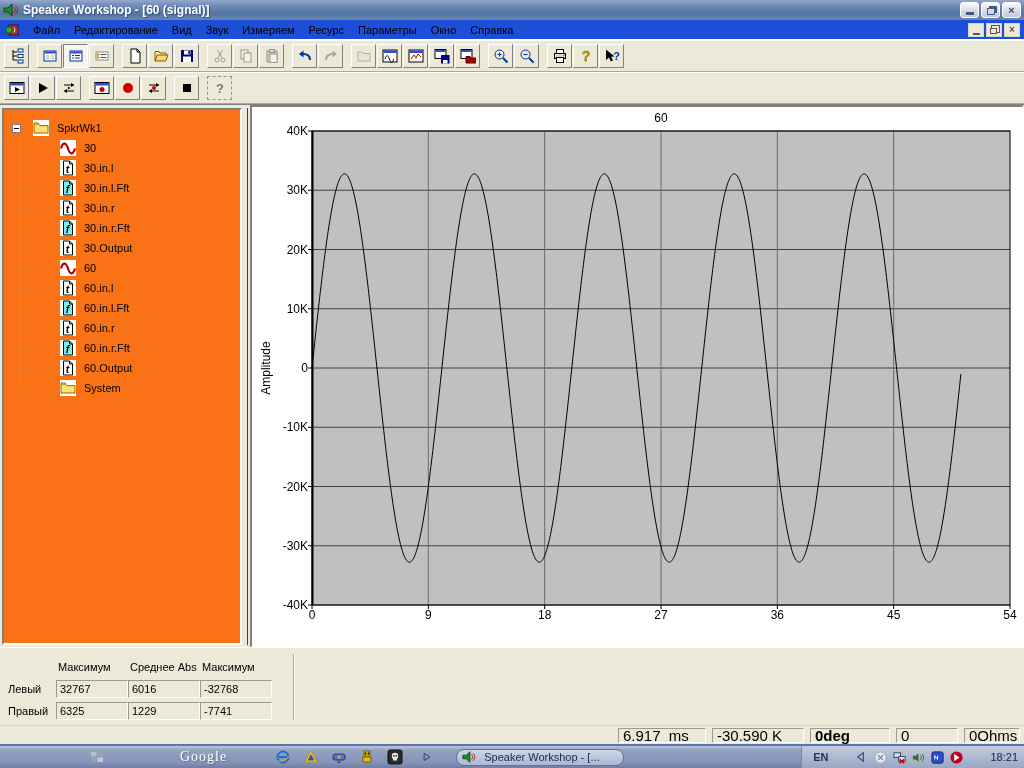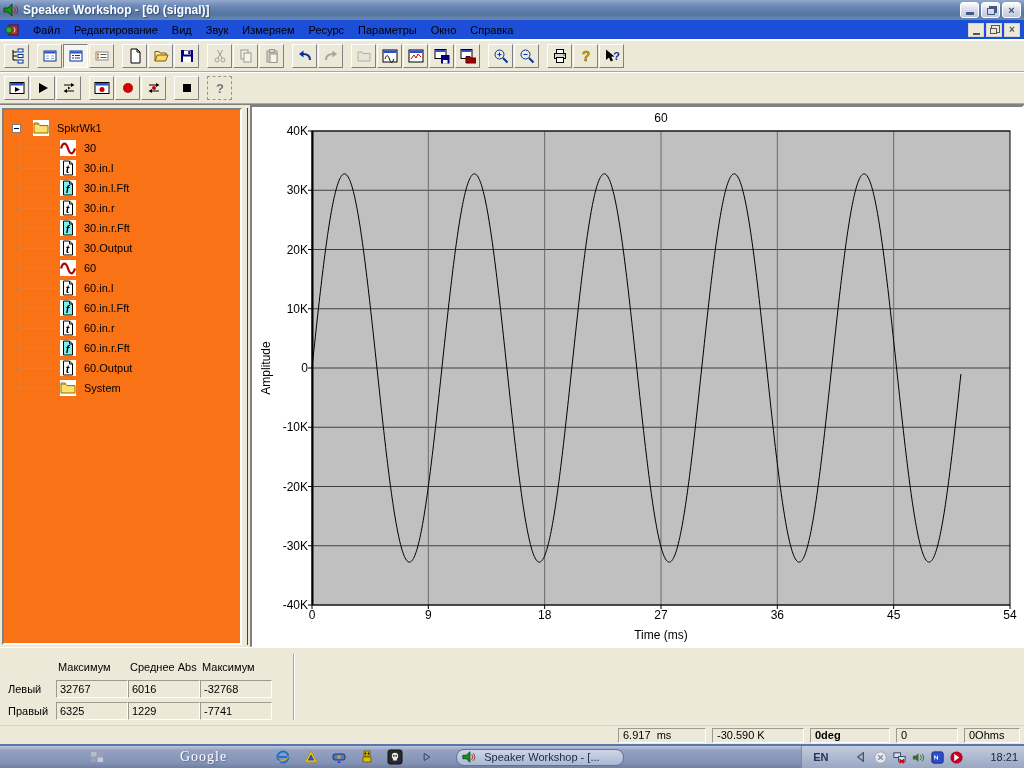"Time (ms)" div.xlabel { html: <div>Time (ms)</div> -> none }
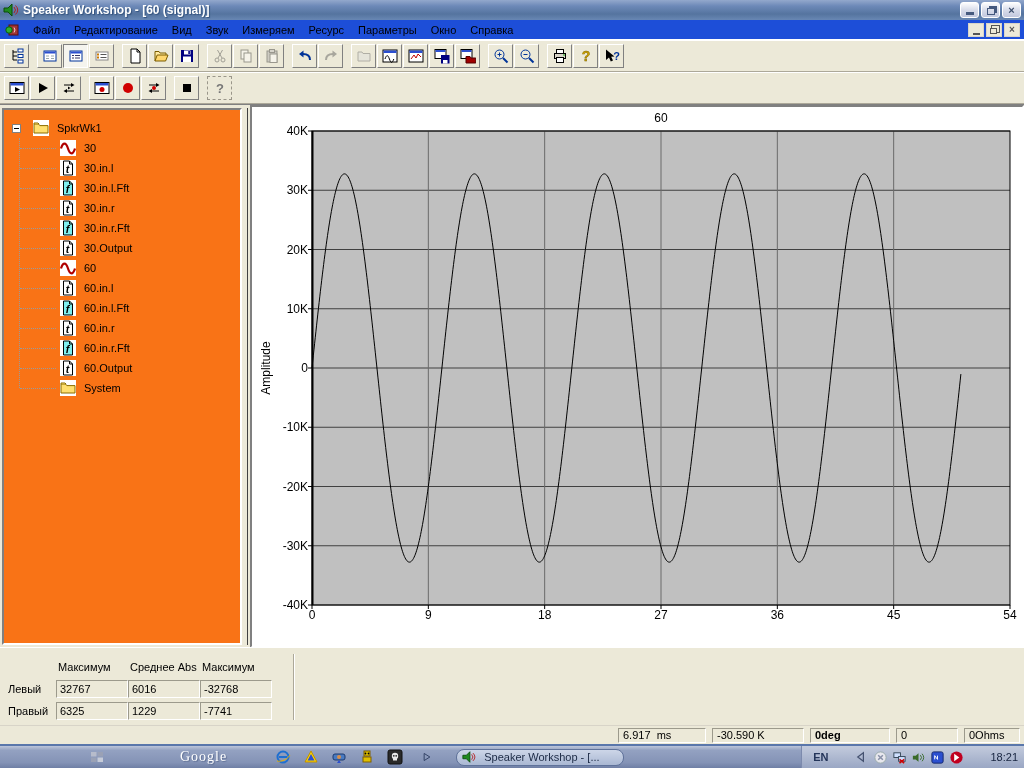"6.917 ms" .sb-box { font-size: 11px -> 15px }
